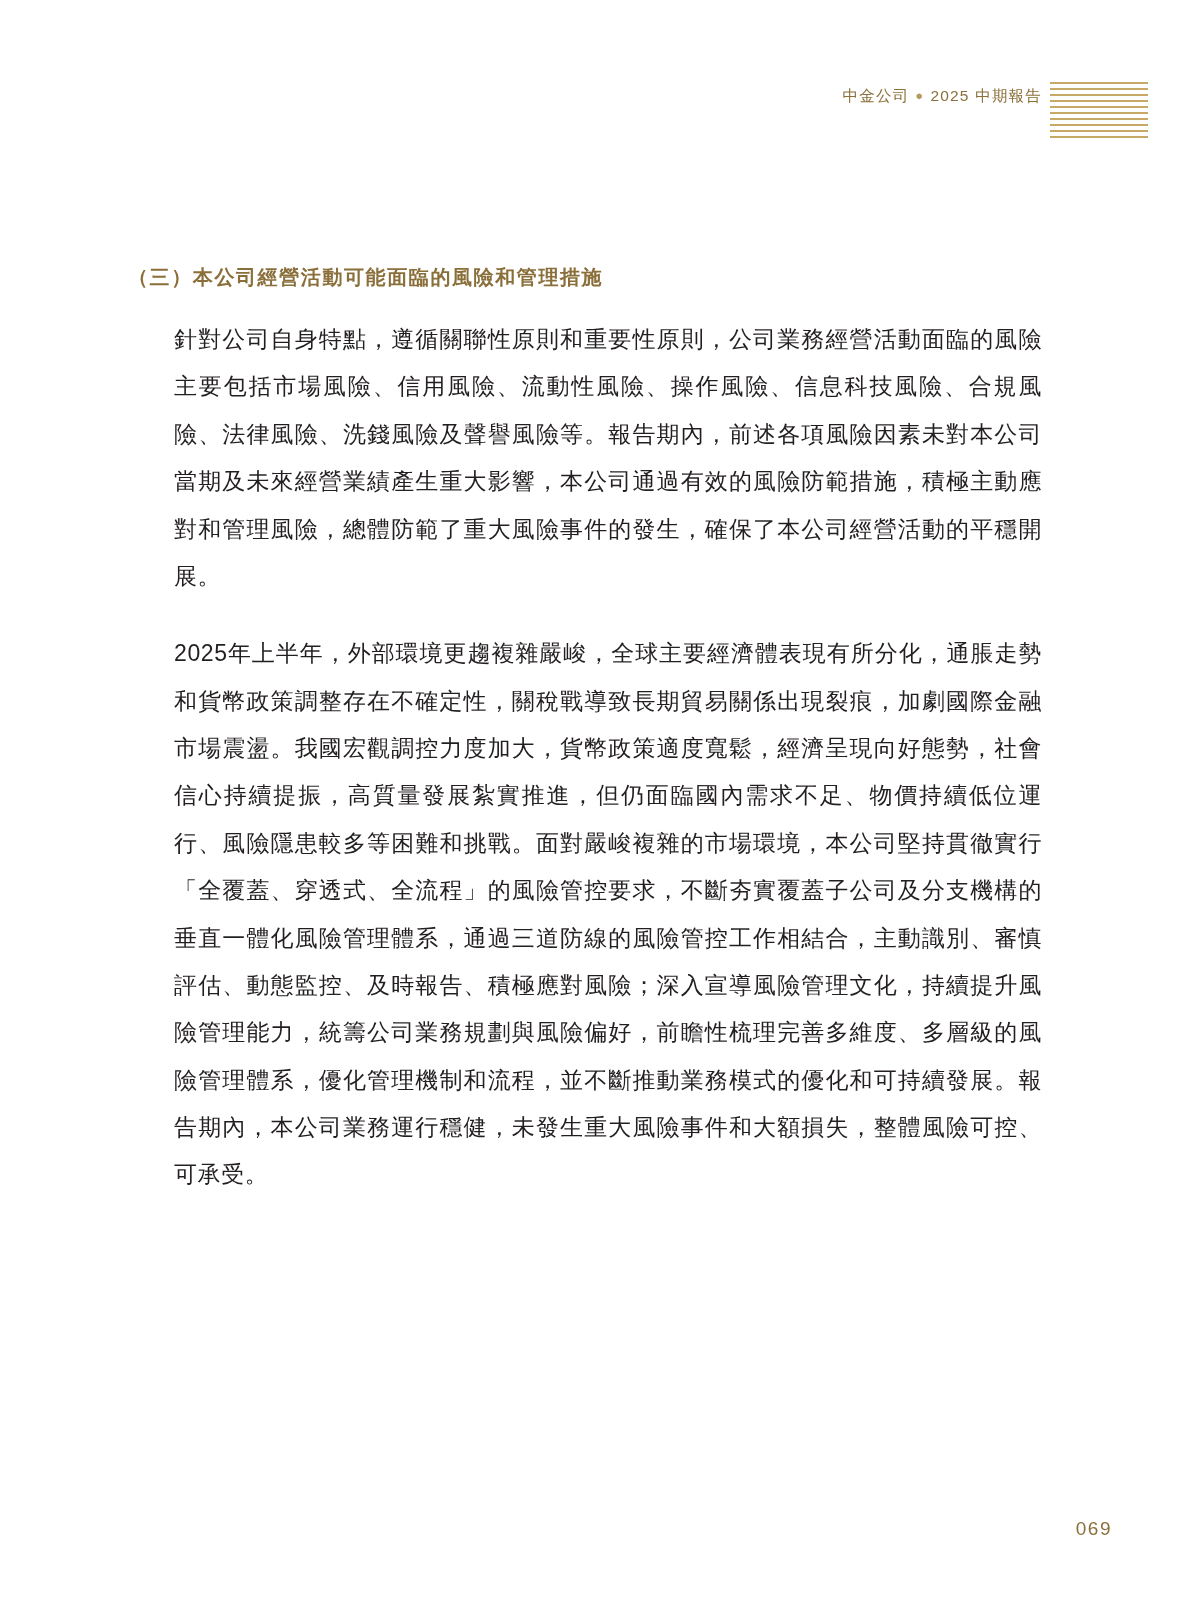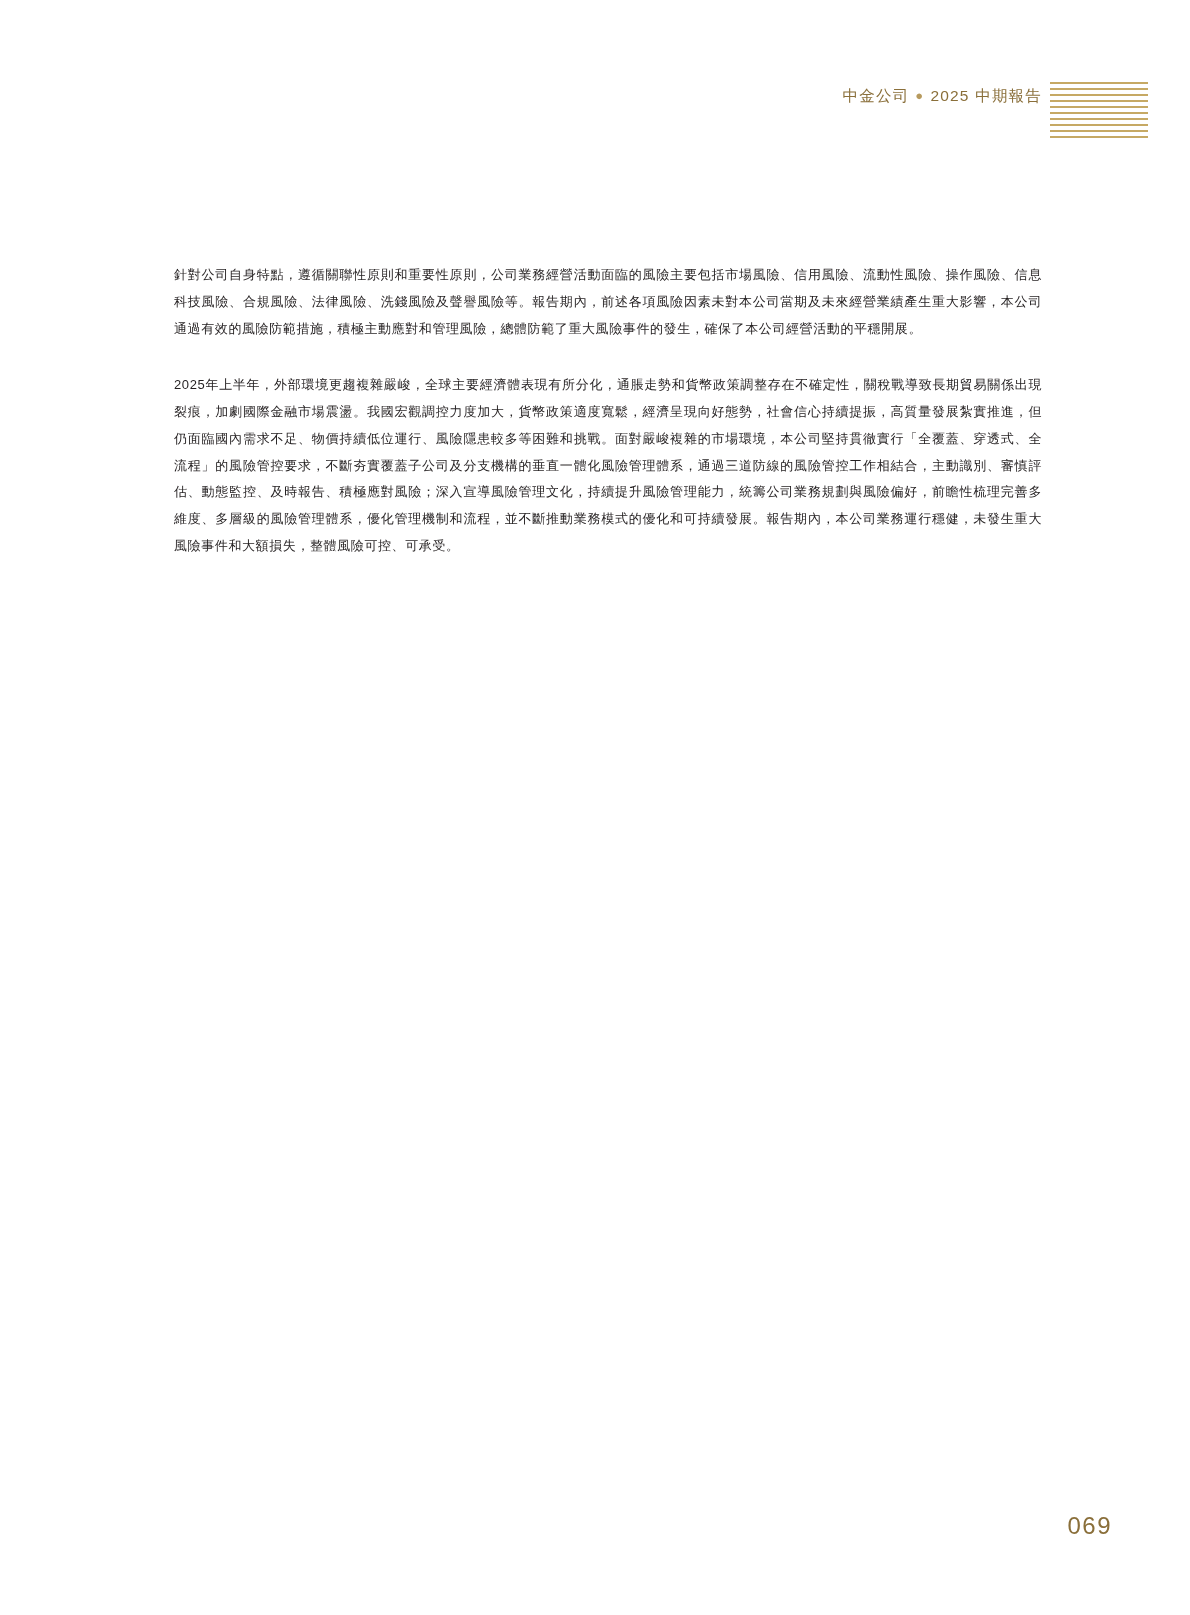"（三）本公司經營活動可能面臨的風險和管理措施" h2.section-title { html: none -> <h2>（三）本公司經營活動可能面臨的風險和管理措施</h2> }
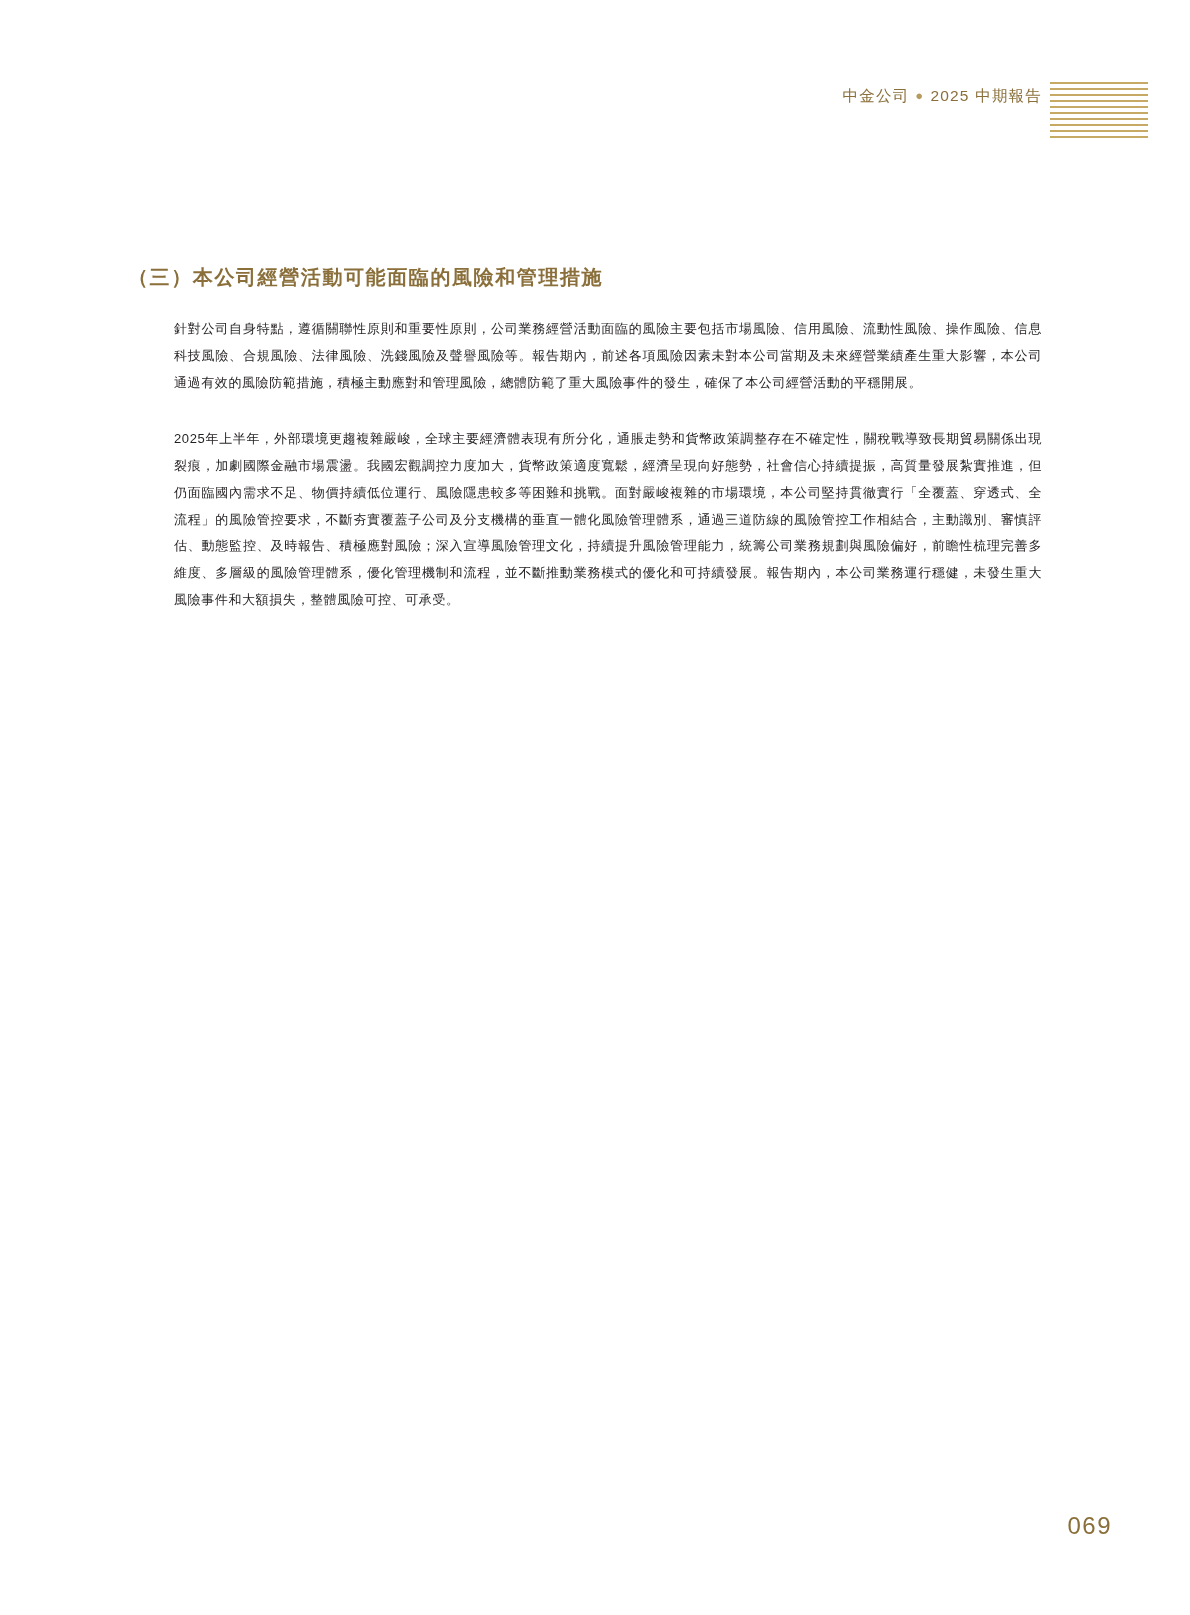"針對公司自身特點，遵循關聯性原則和重要性原則，公司業務經營活動面臨的風險主要包括" .body-block { font-size: 13px -> 23px }
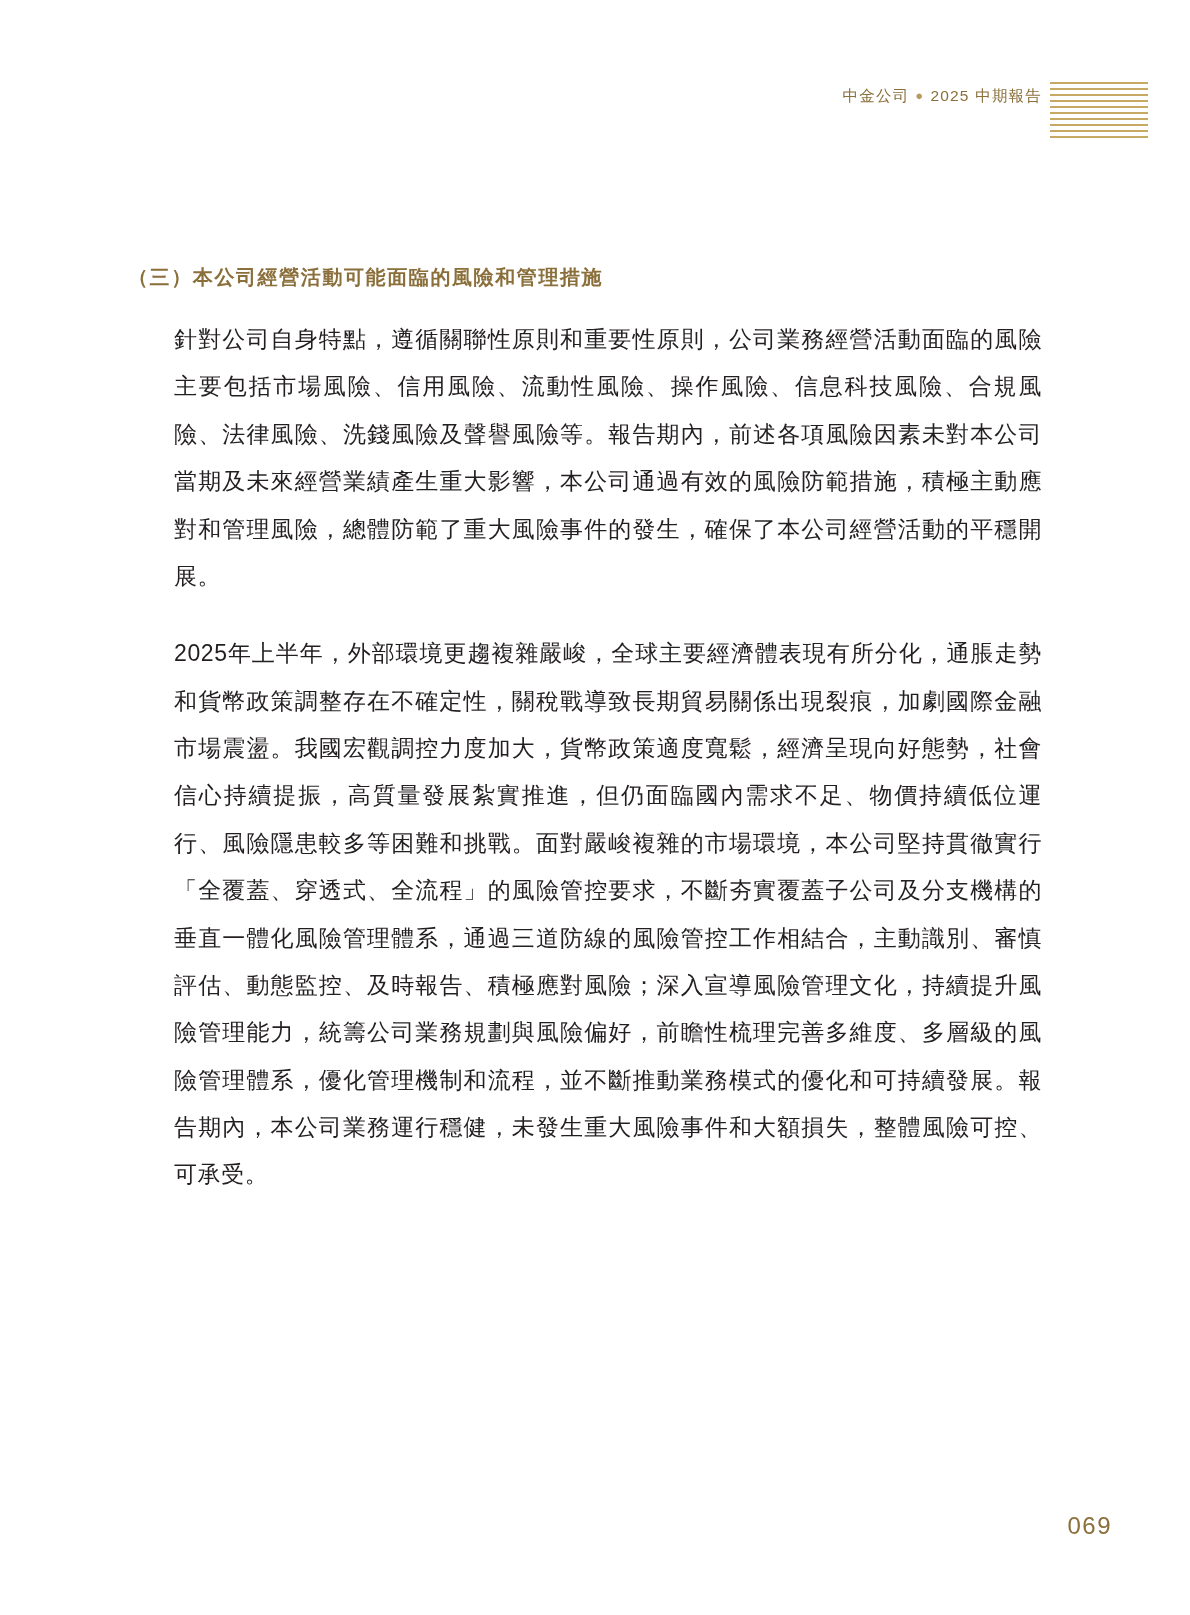"069" .page-number { font-size: 24px -> 19px }
